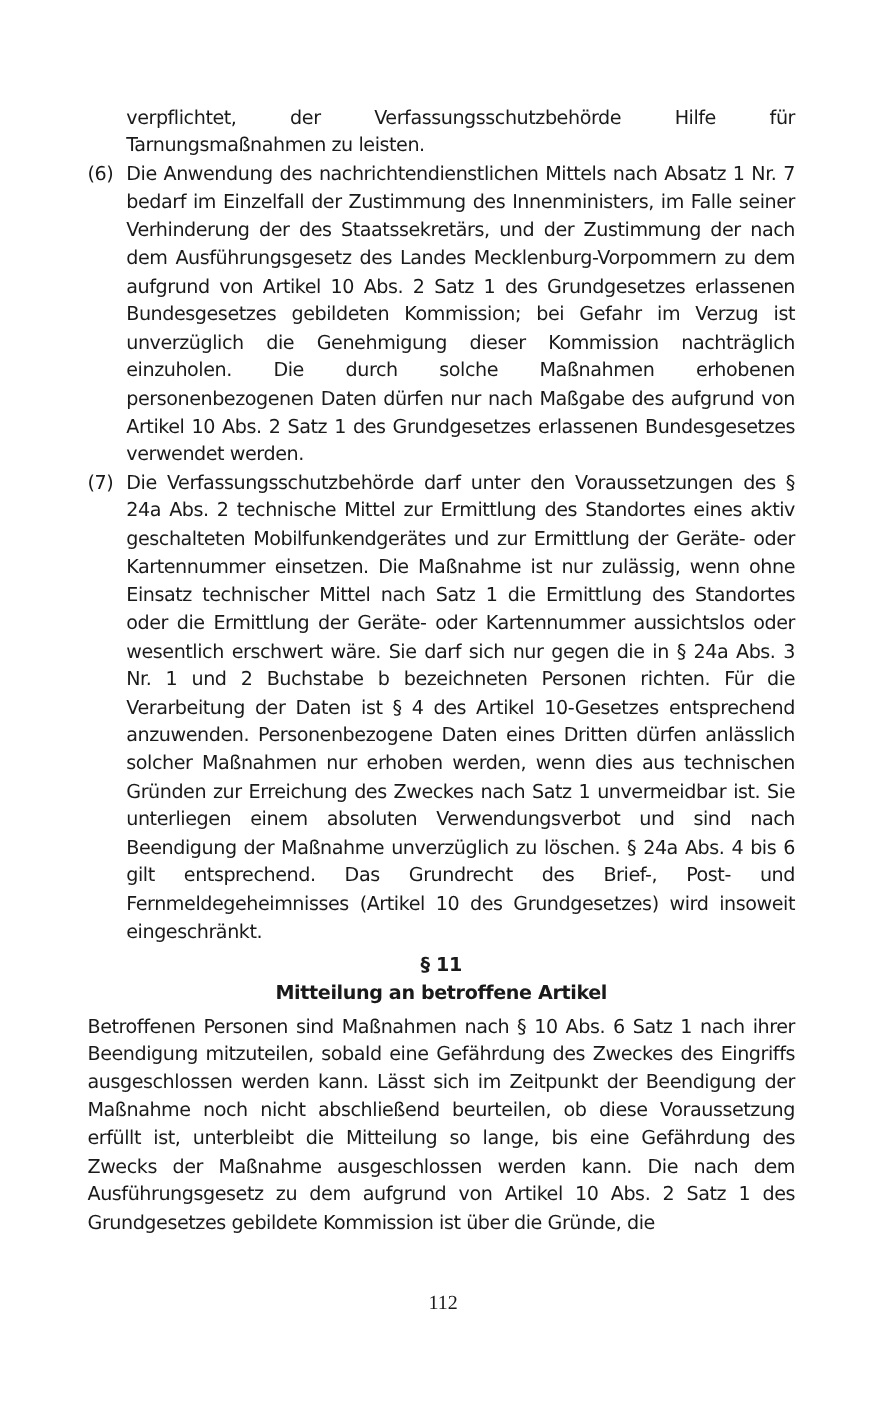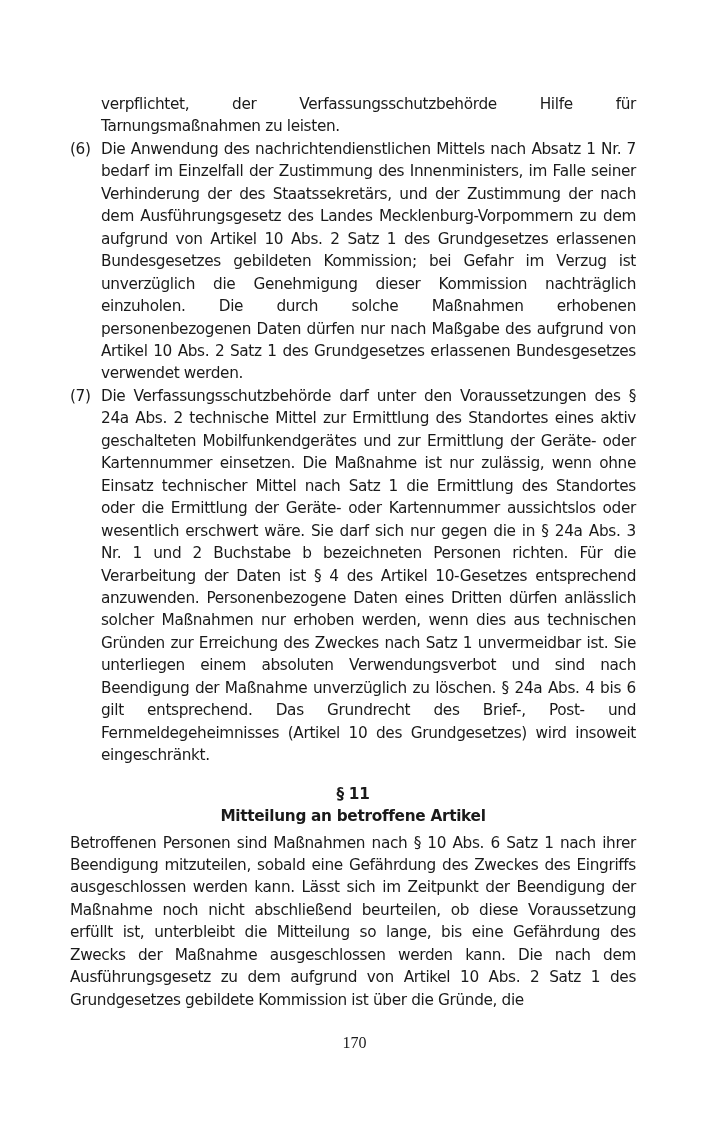"verpflichtet, der" .page { top: 93px -> 83px }
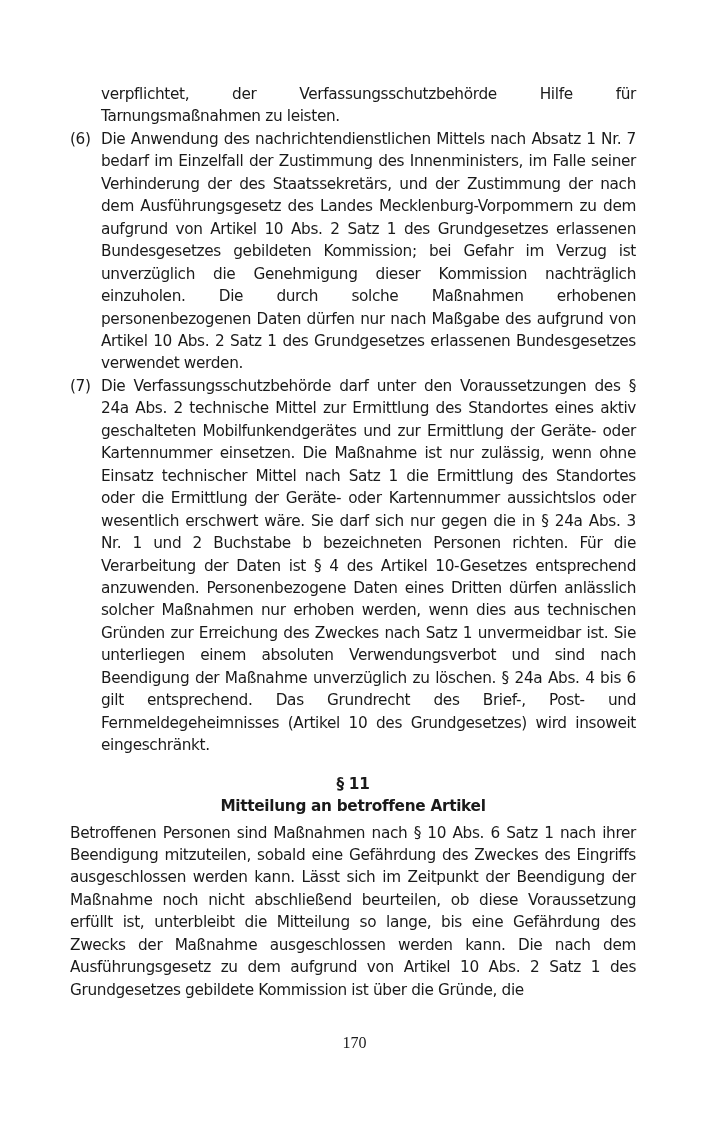"§ 11" .head1 { margin-top: 16px -> 4px }
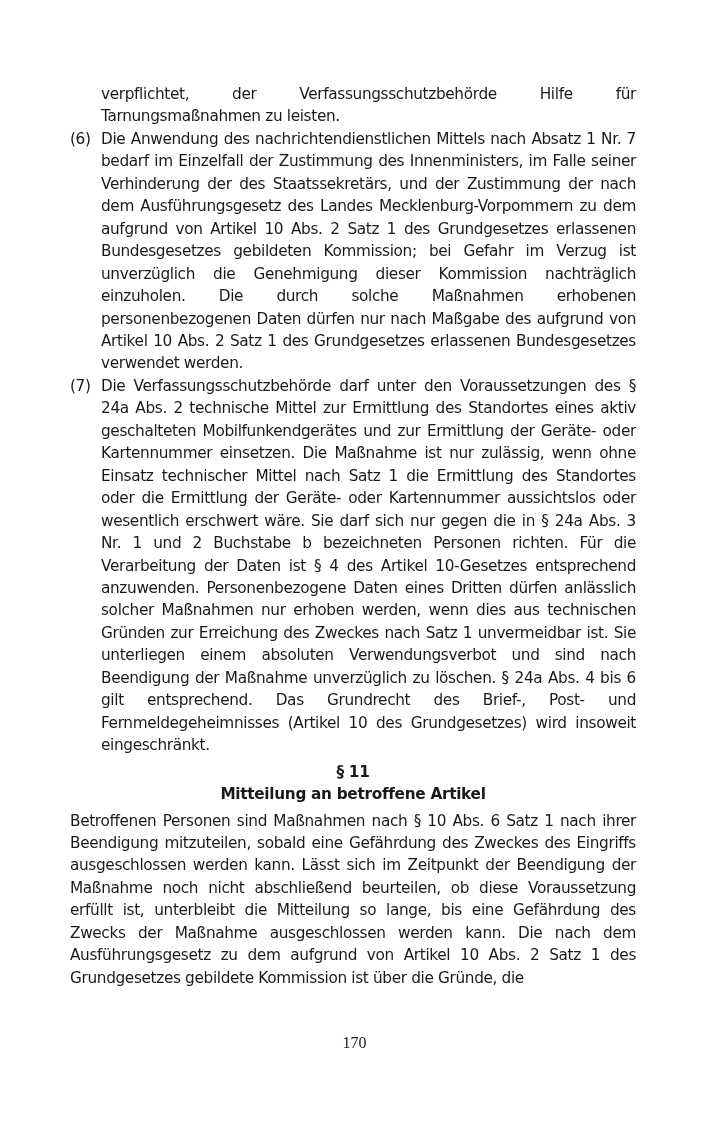"170" div.folio { text: 170 -> 112 }
